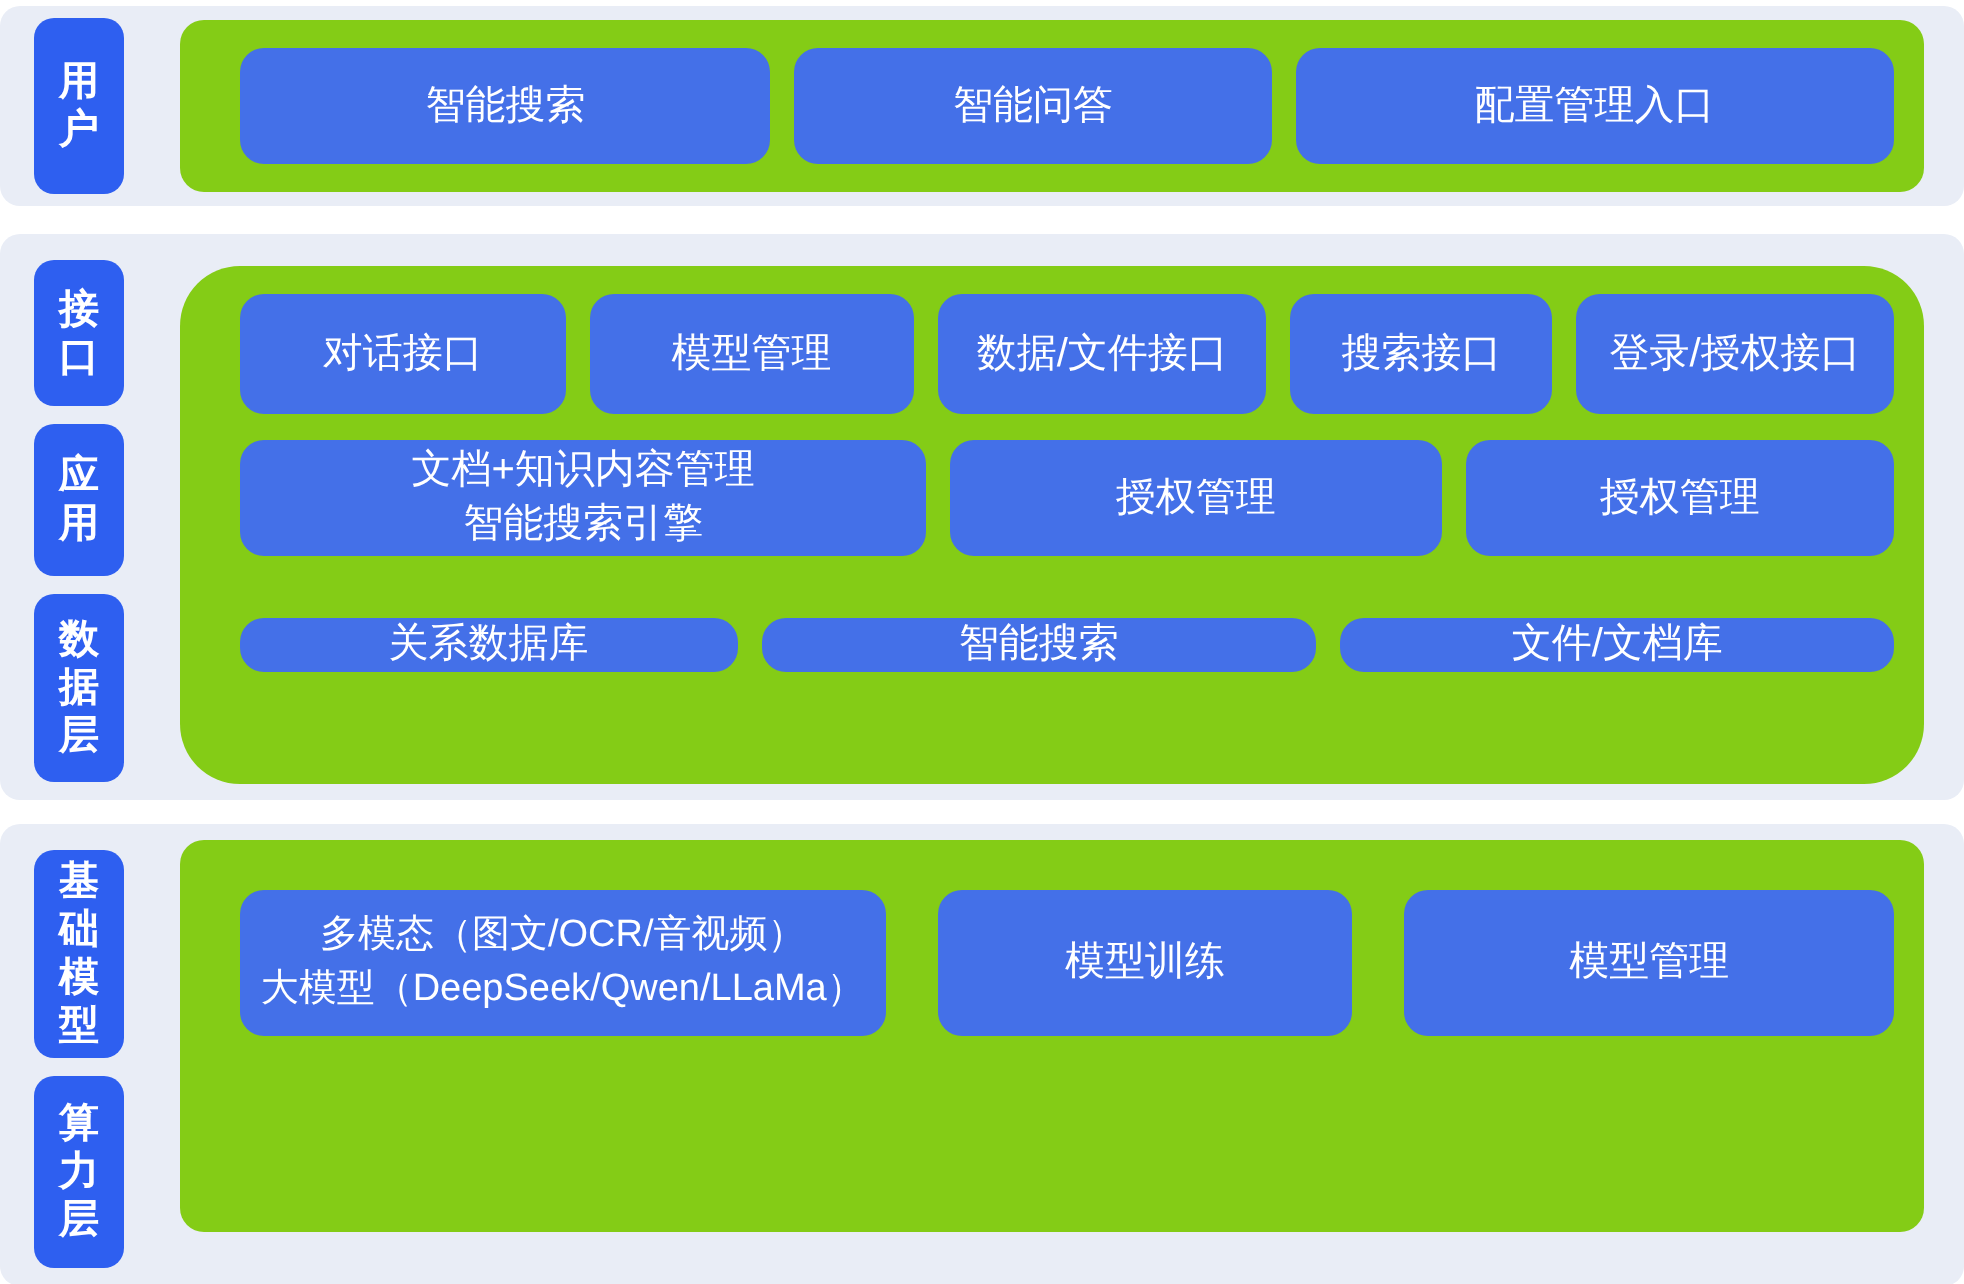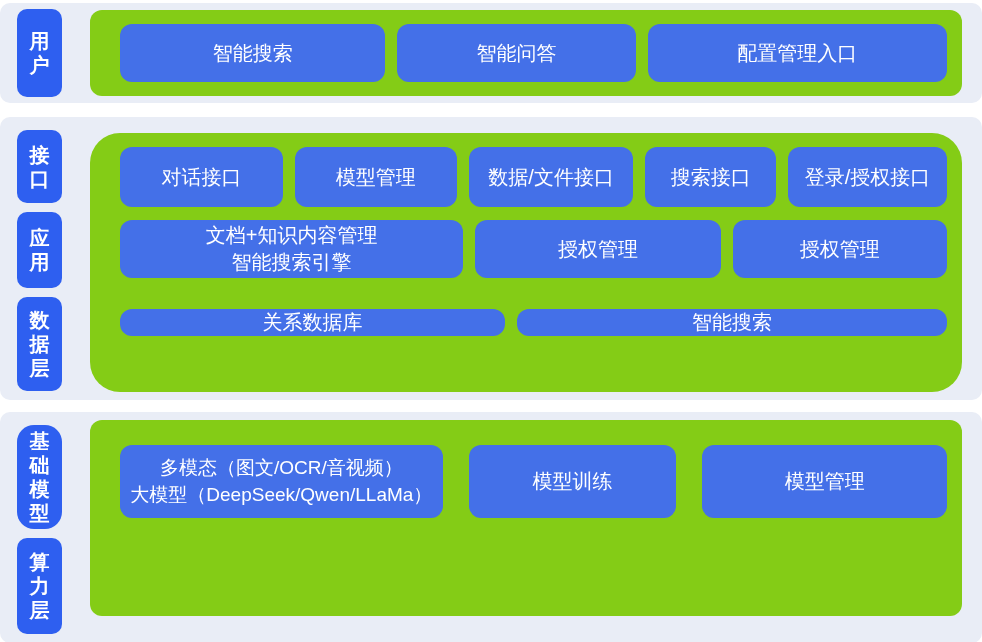"文件/文档库" div.btn { html: none -> <div> <span>文件/文档库</span> </div> }
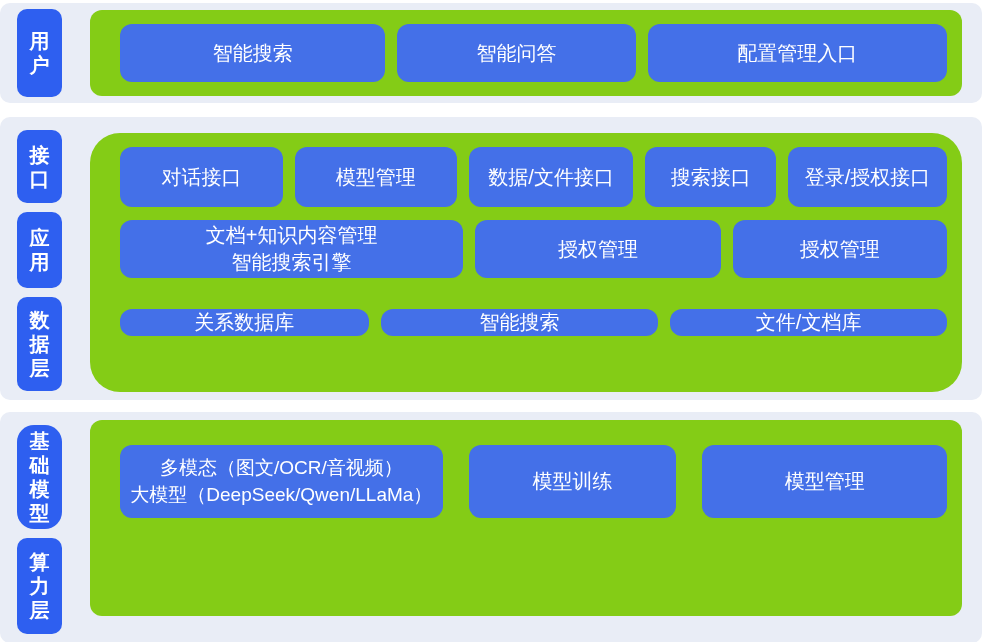"基础模型" .h104 { border-radius: 17px -> none }
